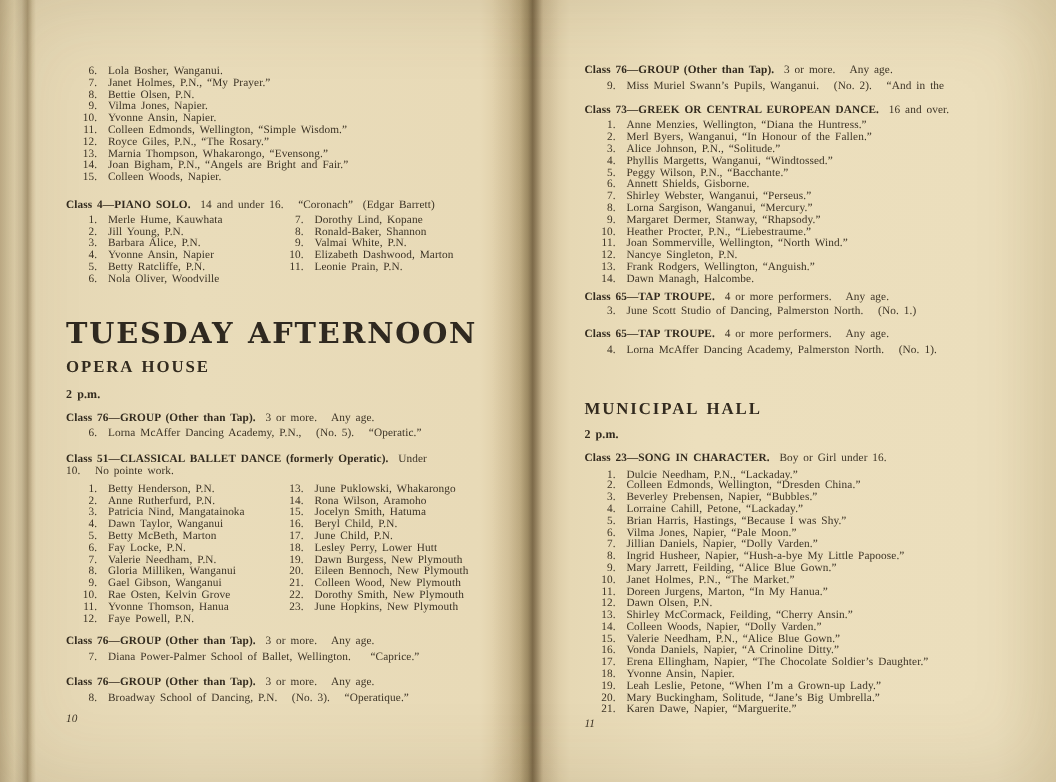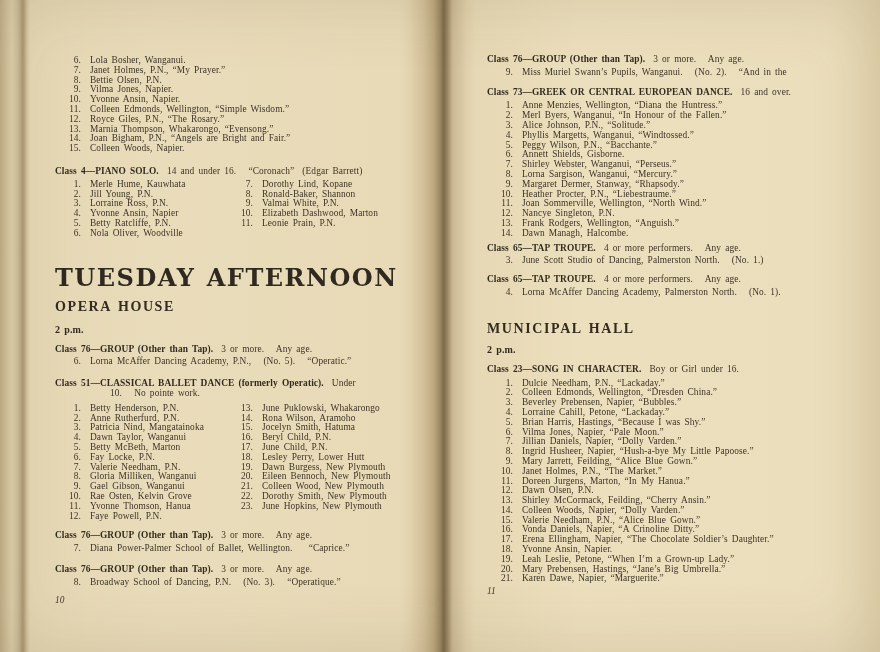"Lorraine Ross, P.N." span.txt { text: Lorraine Ross -> Barbara Alice }
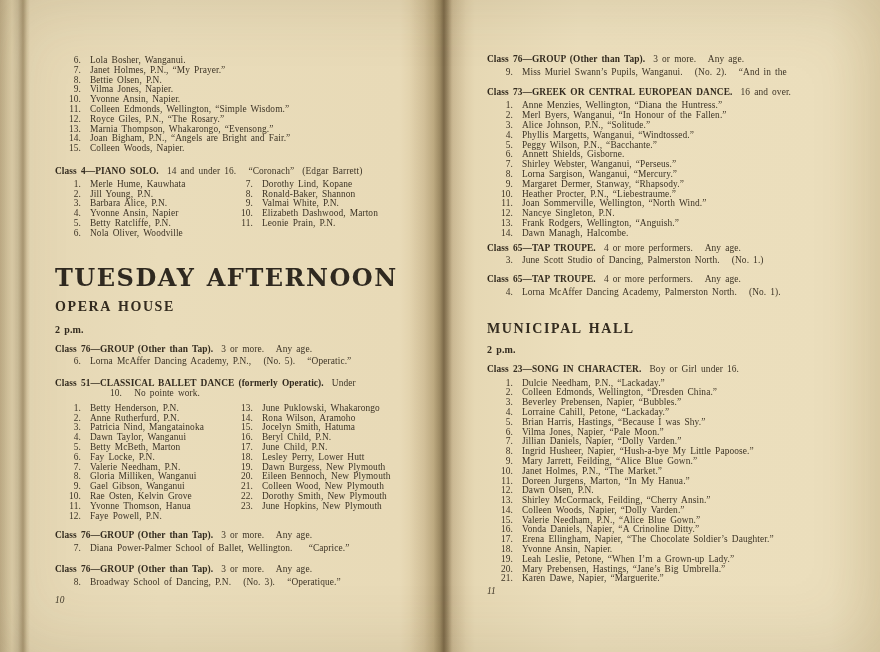"MUNICIPAL HALL" .mt24 { margin-top: 24px -> 37px }
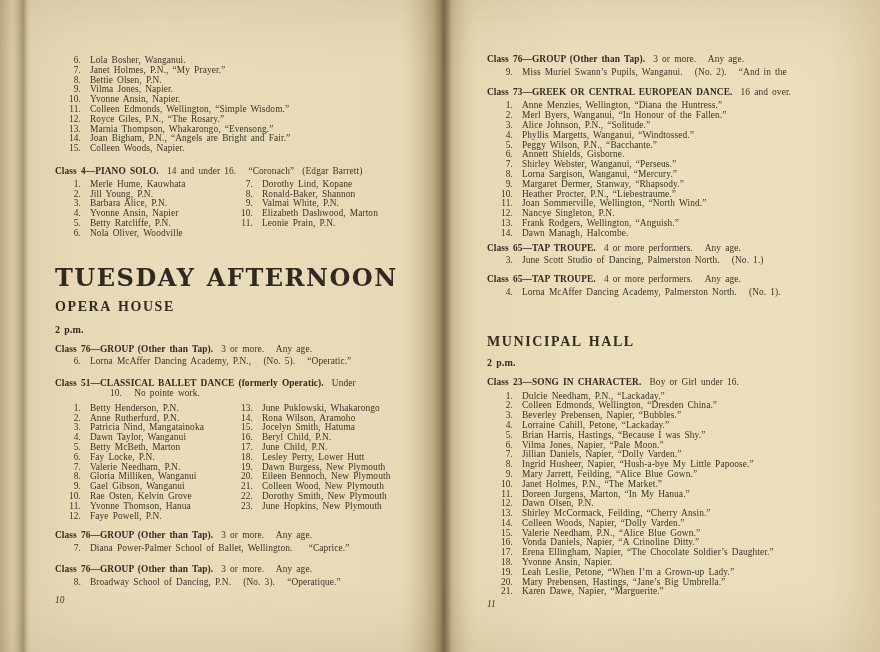"10. No pointe work." .hang { margin-left: 55px -> none }
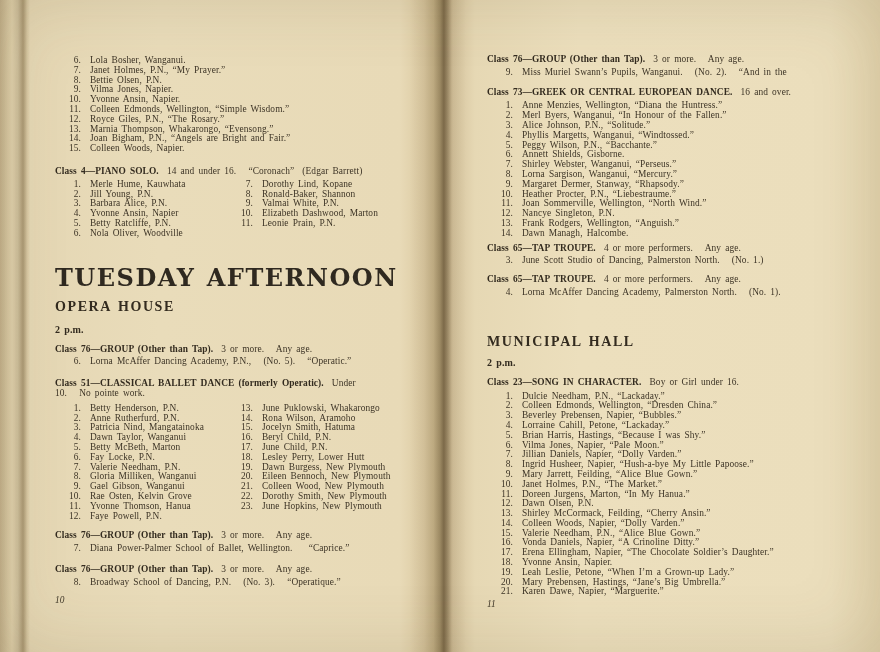"Mary Prebensen, Hastings, “Jane’s Big" span.txt { text: Prebensen, Hastings -> Buckingham, Solitude }
